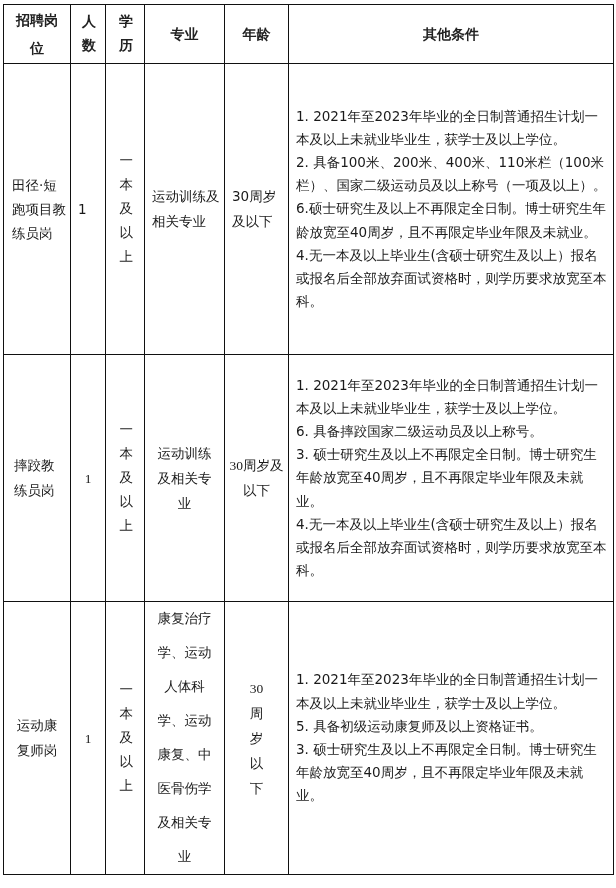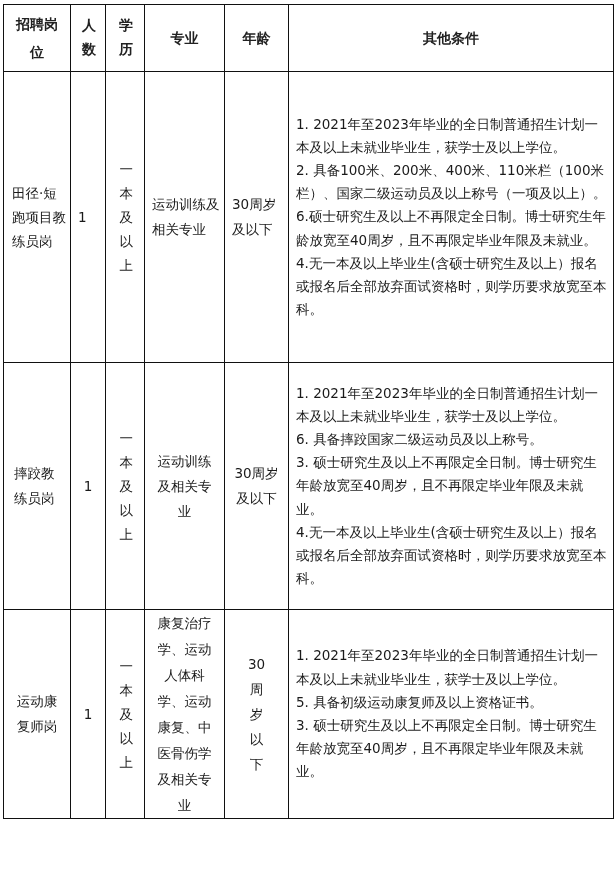"招聘岗位" tr { height: 67px -> 59px }
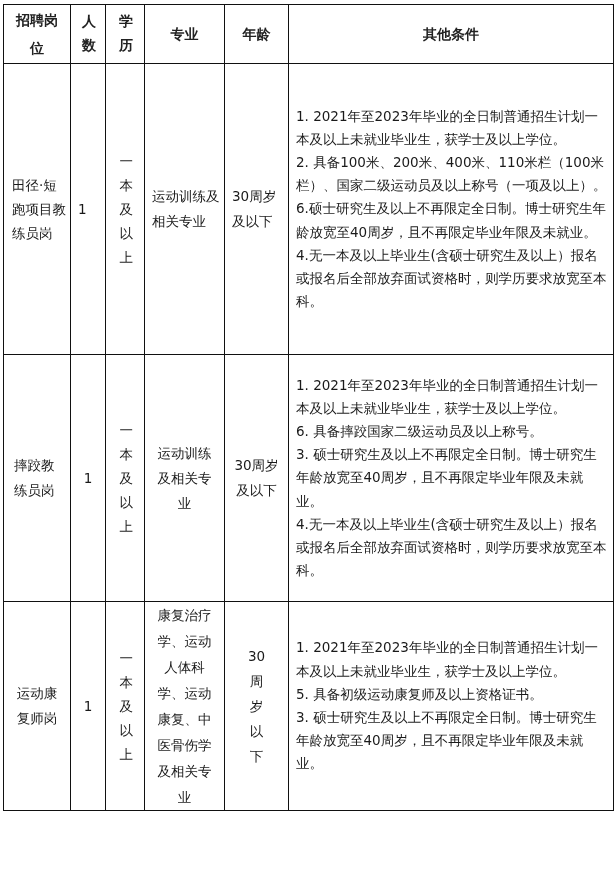"一本及以上" .c-center { font-family: none -> Liberation Serif, serif }
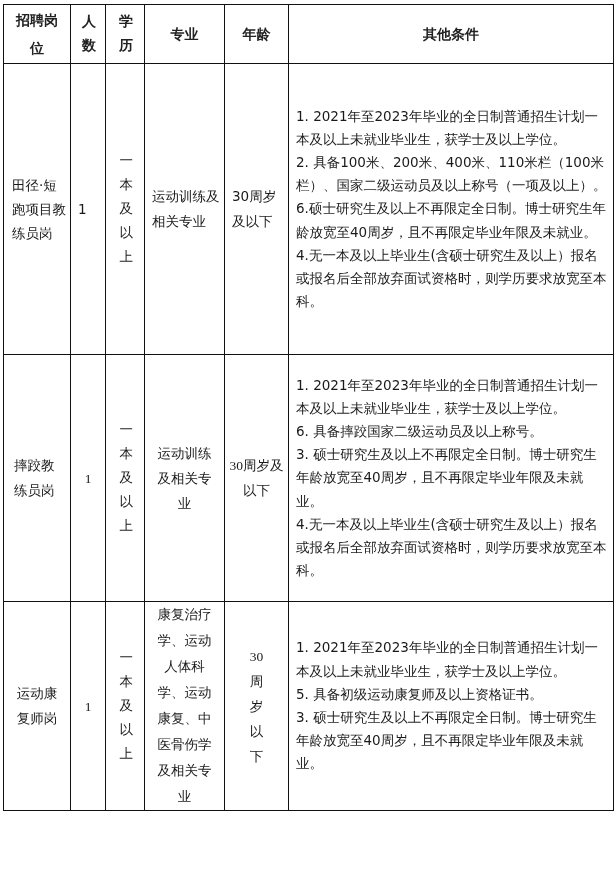"康复治疗学、运动人体科学、运动康复、中医骨伤学及相关专业" .major3 { line-height: 26px -> 34px }
